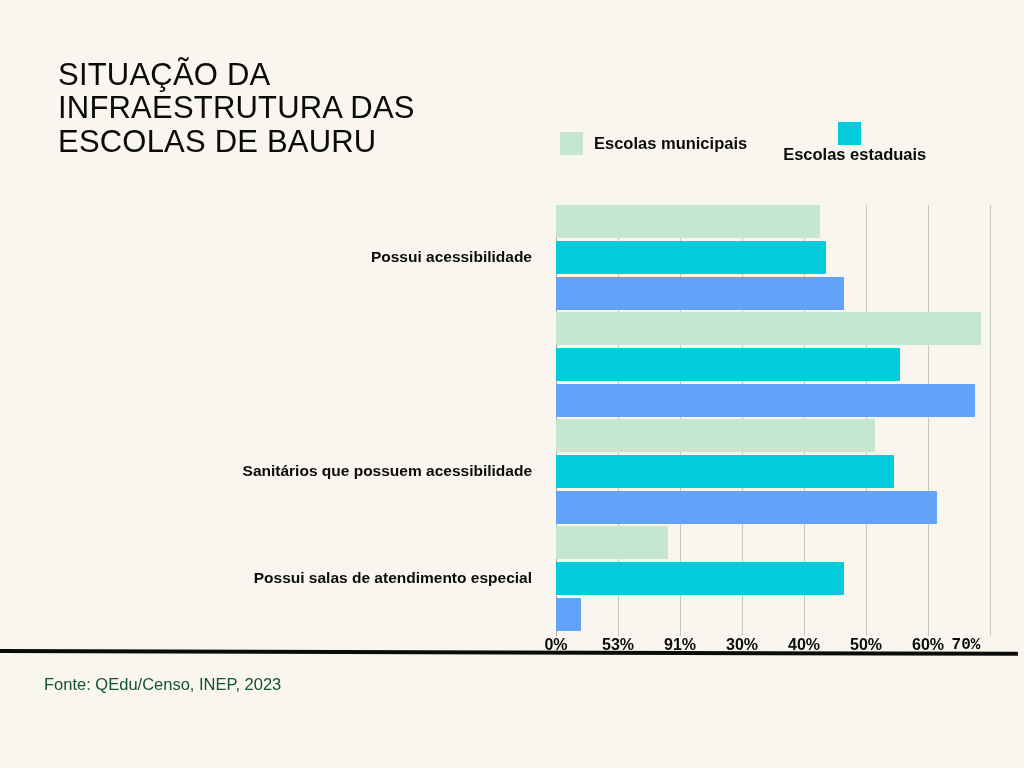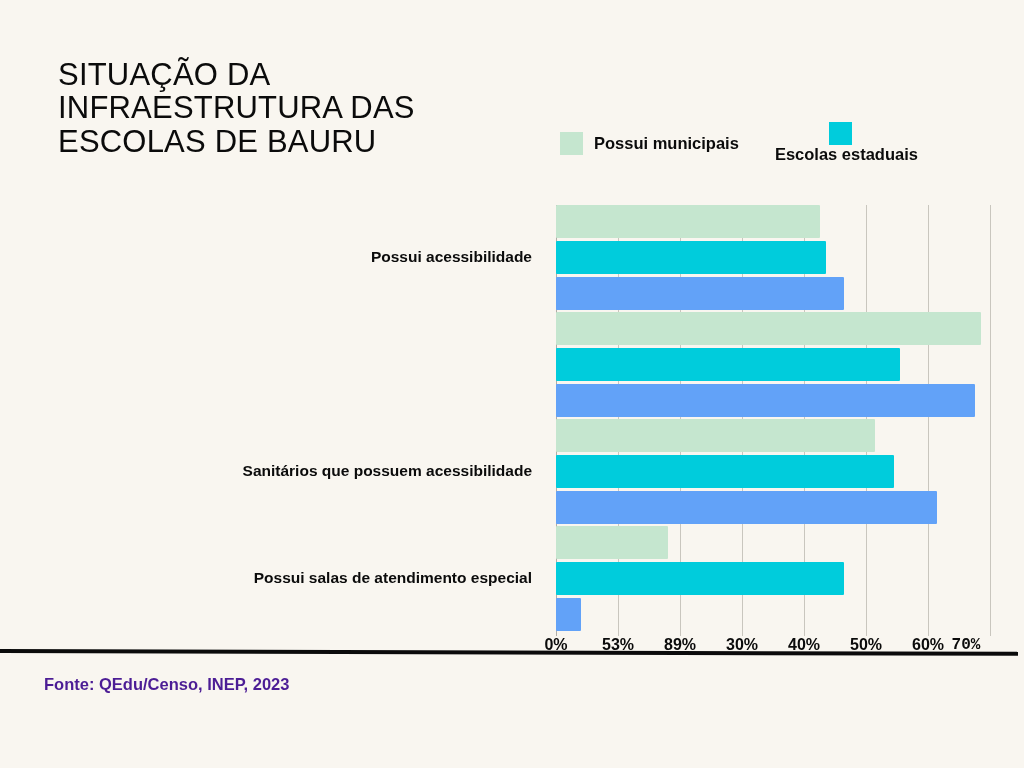"Possui municipais" span.legend-label { text: Possui -> Escolas }
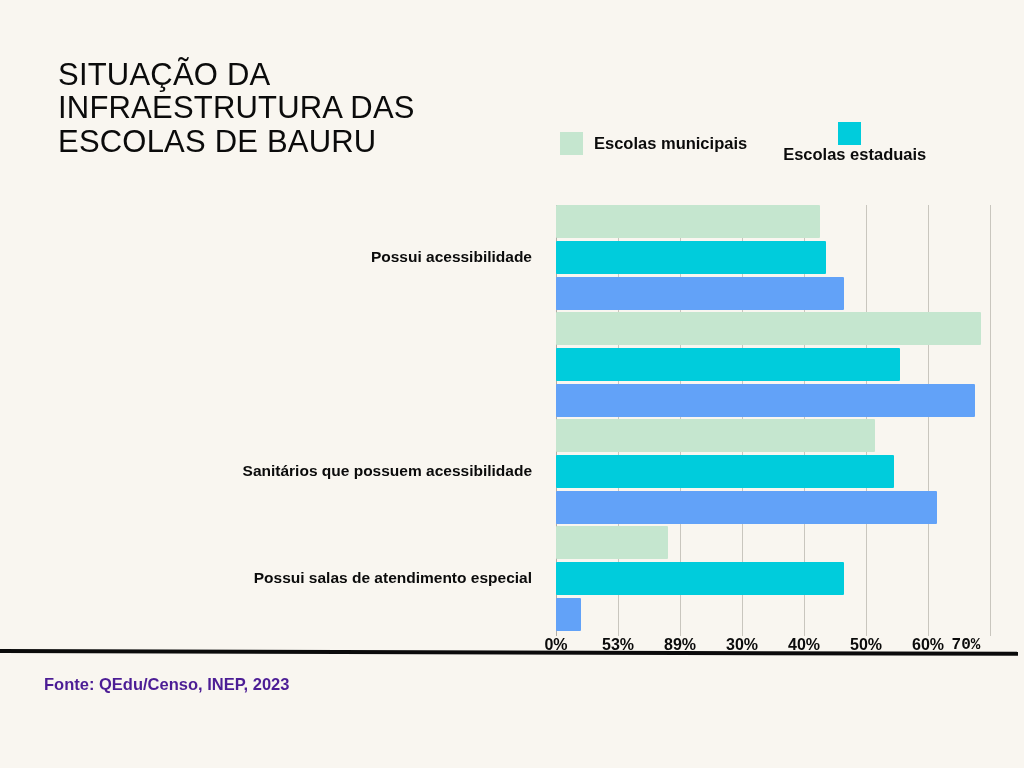"89%" div.x-tick { text: 89% -> 91% }
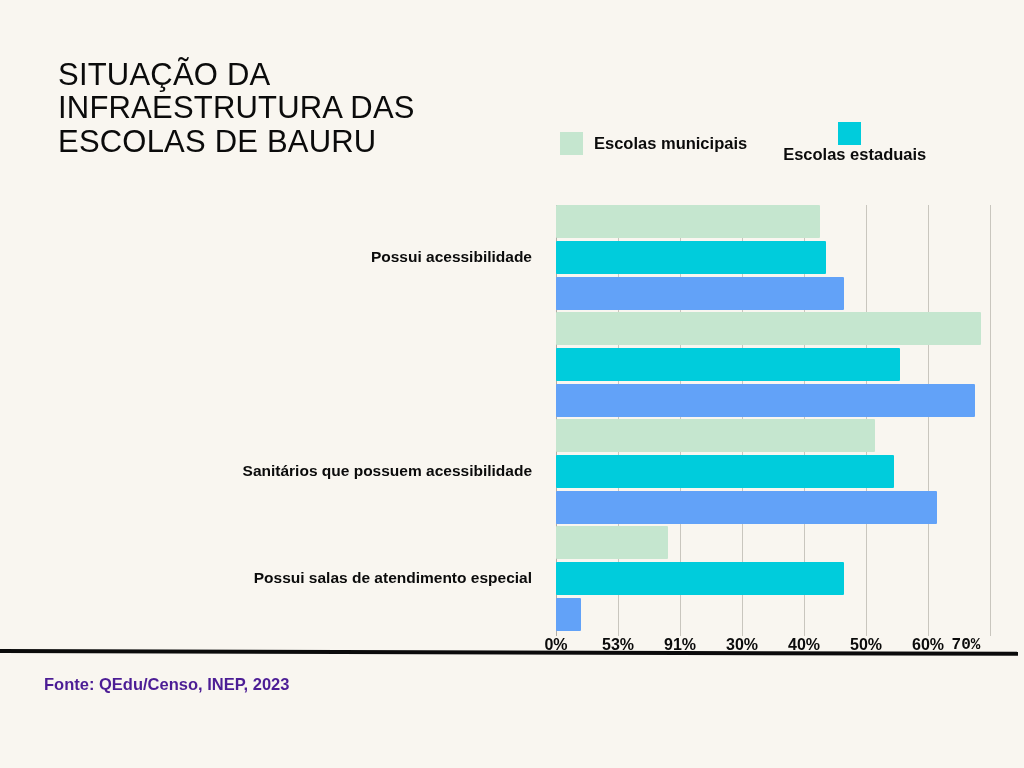"Fonte: QEdu/Censo, INEP, 2023" #source-note { color: #4c1d95 -> #14532d; font-weight: bold -> normal }
